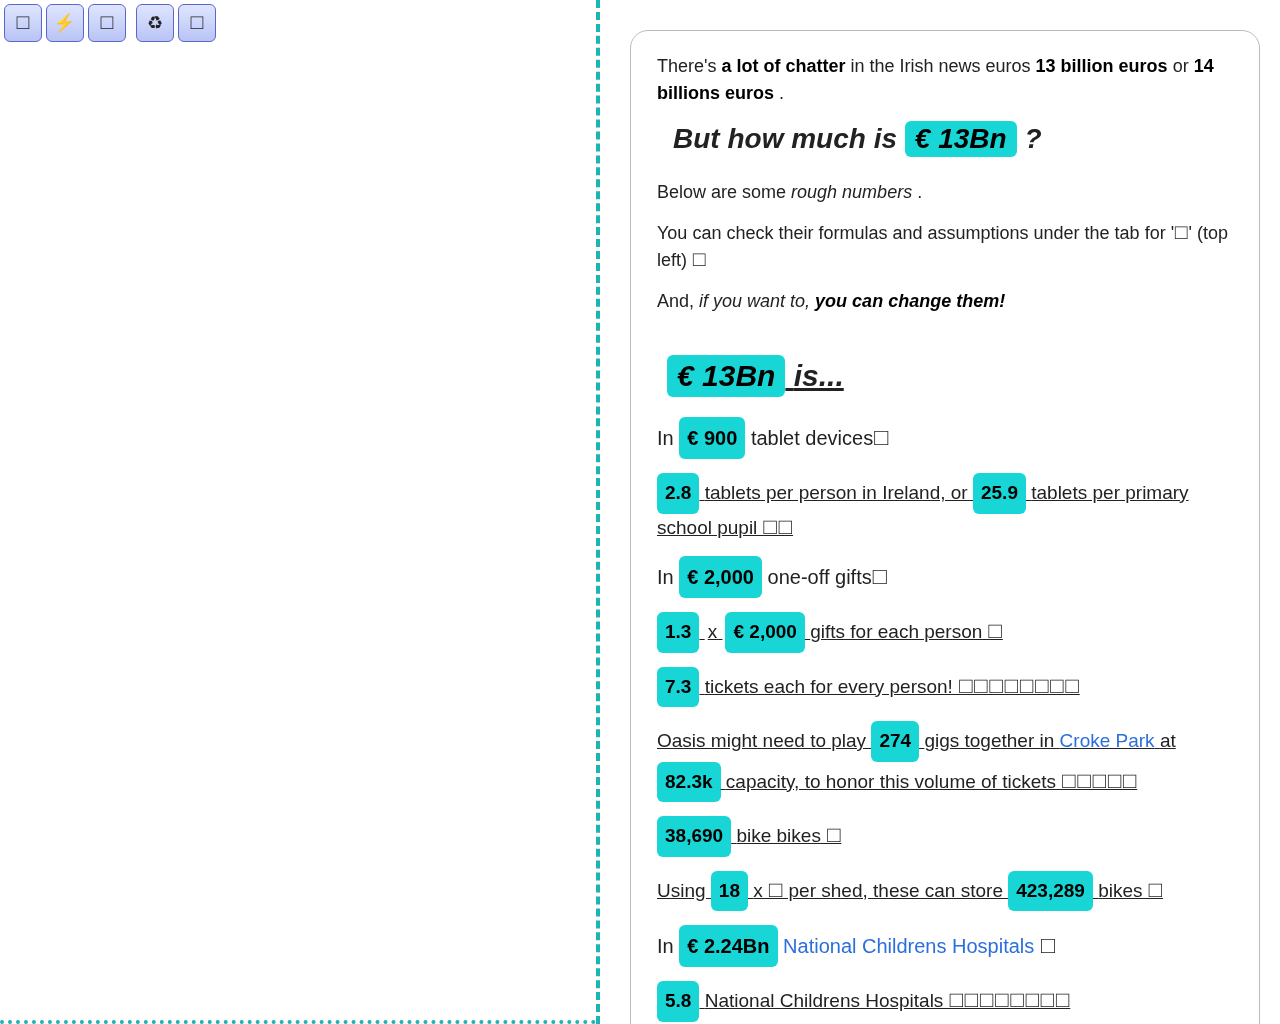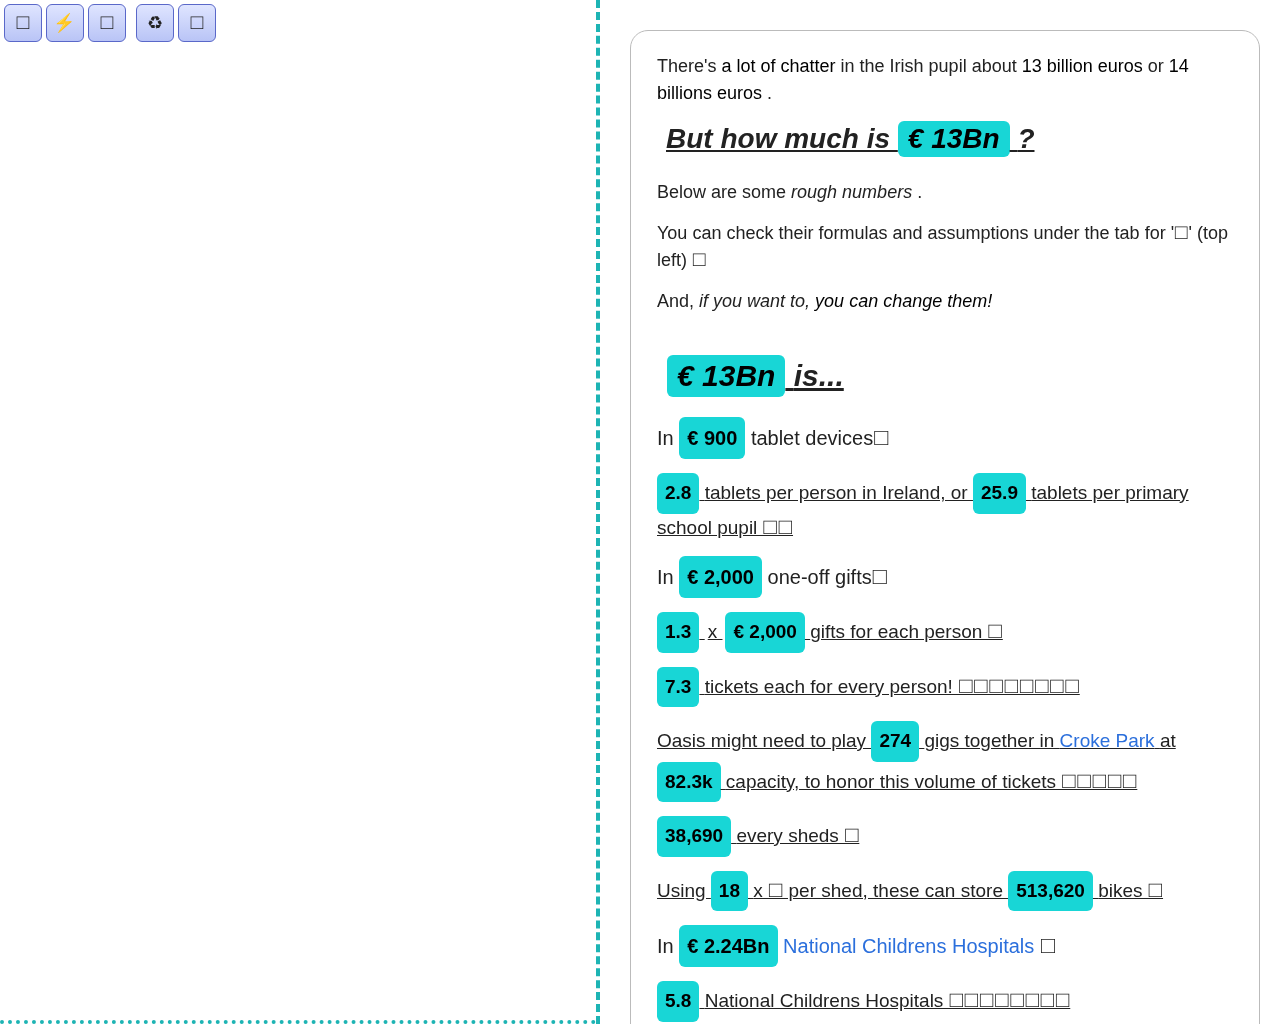"a lot of chatter" .bold { font-weight: 400 -> 700 }
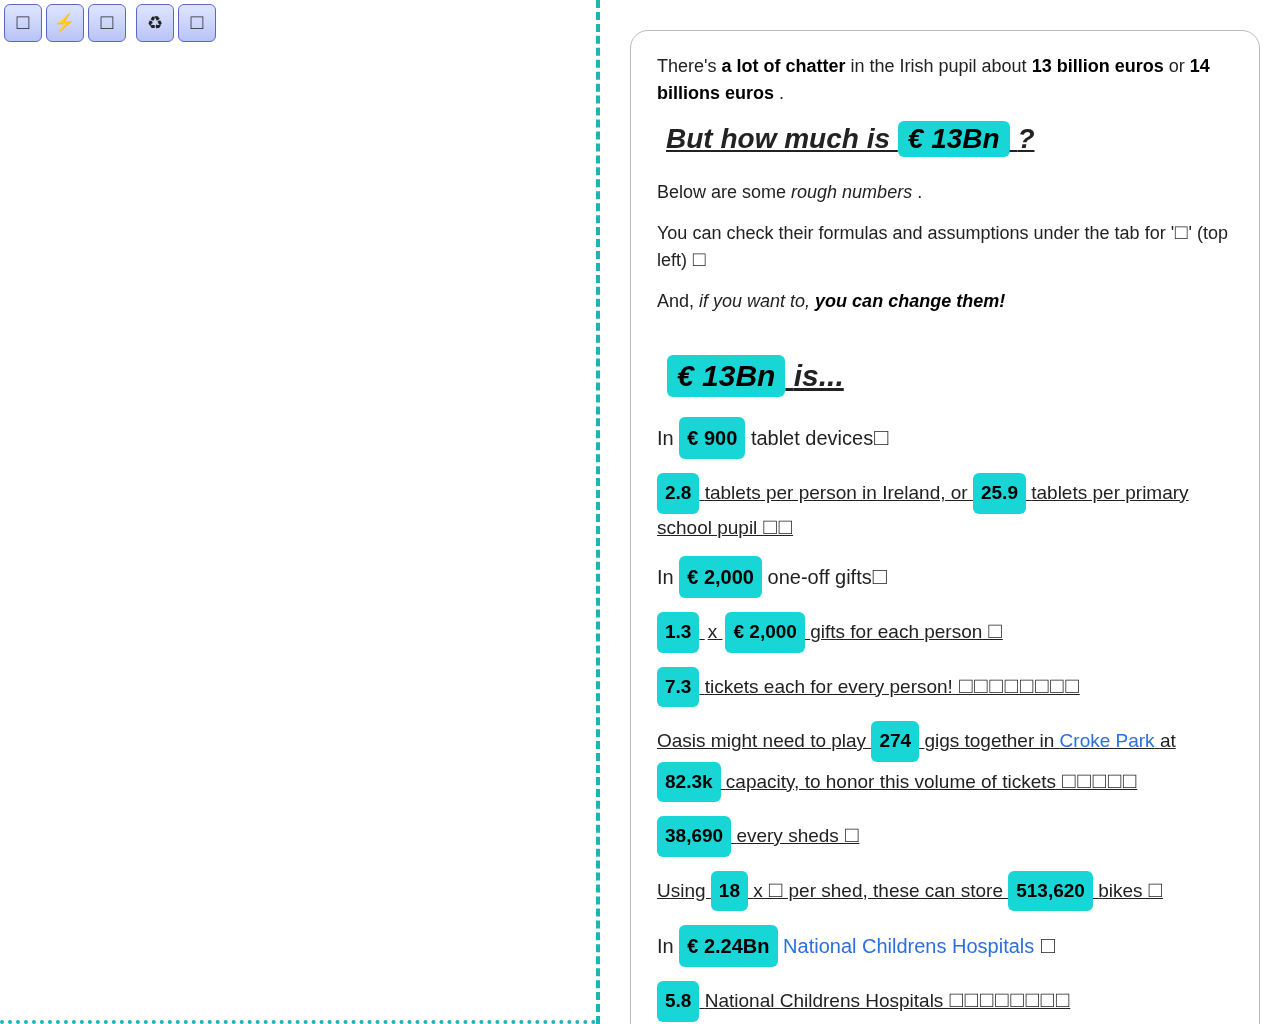"in the Irish pupil about" span { text: pupil about -> news euros }
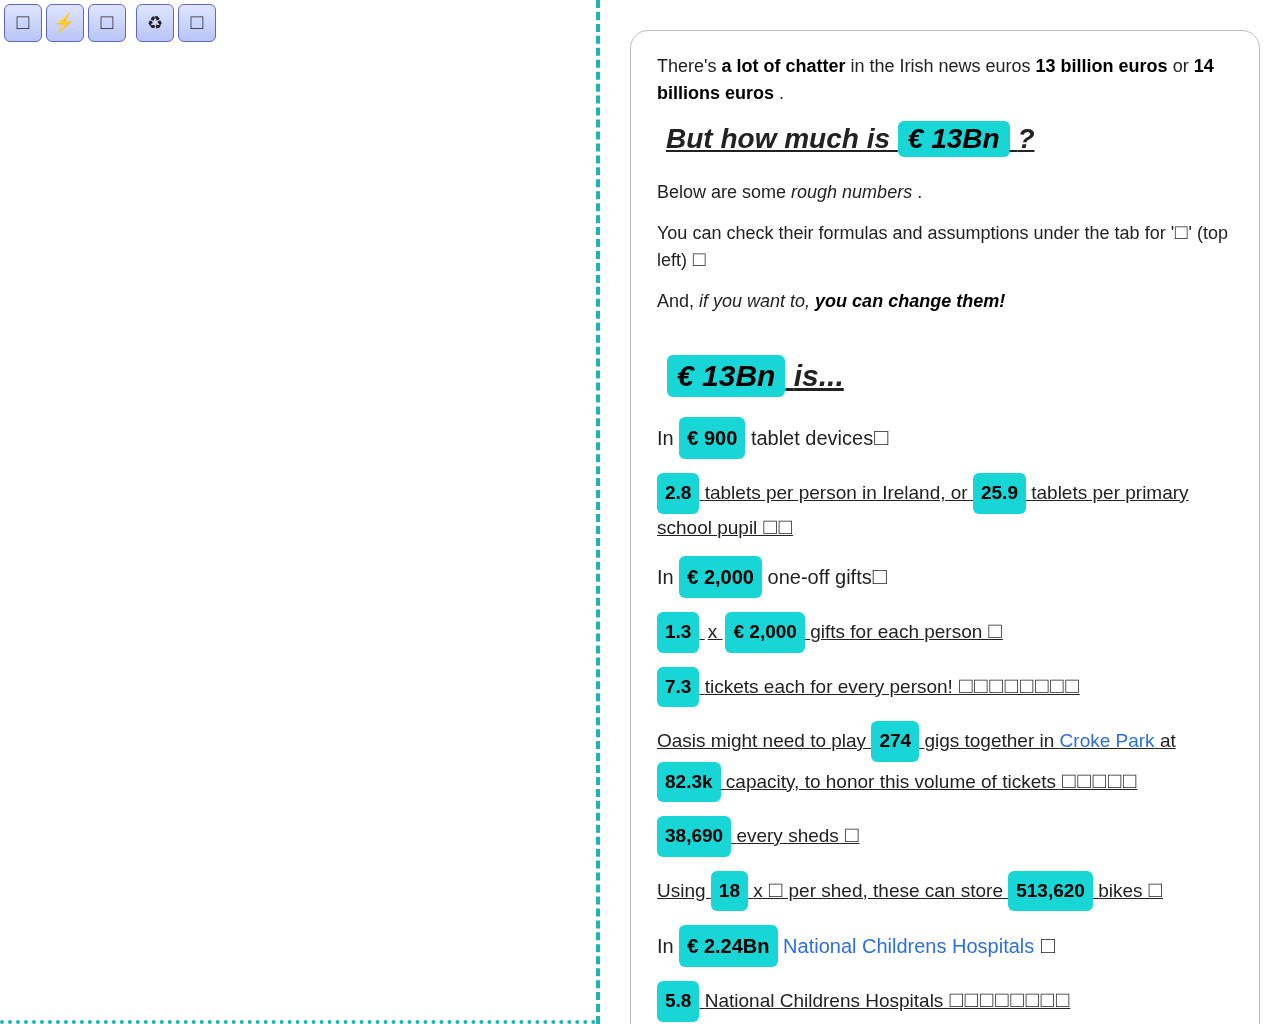"But how much is €" h2.question { margin: 10px 0 22px 9px -> 10px 0 22px 16px; text-decoration: underline -> none }
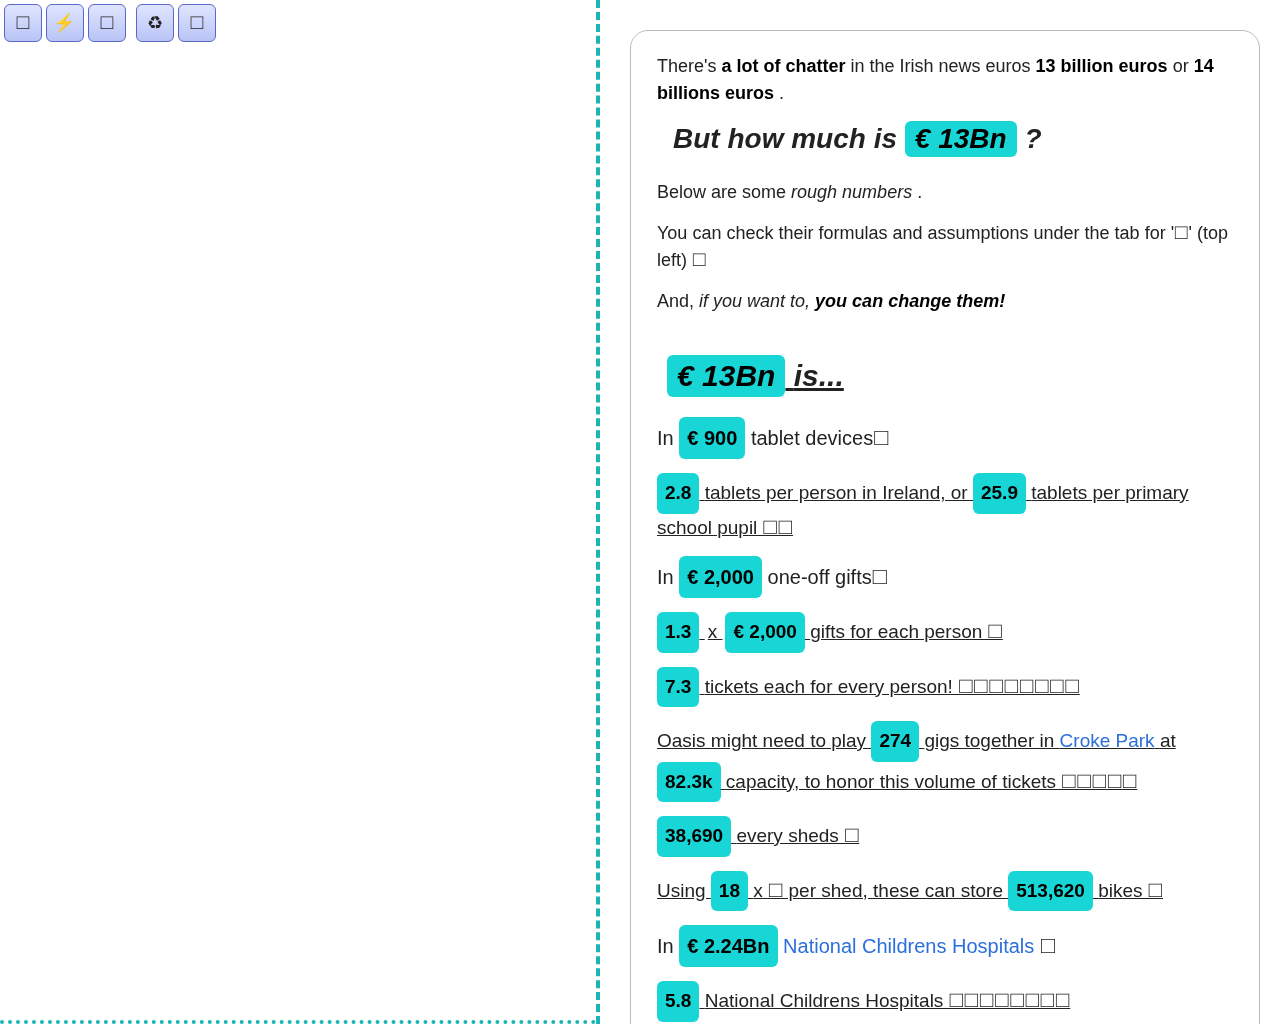"every sheds 🞎" span { text: every sheds -> bike bikes }
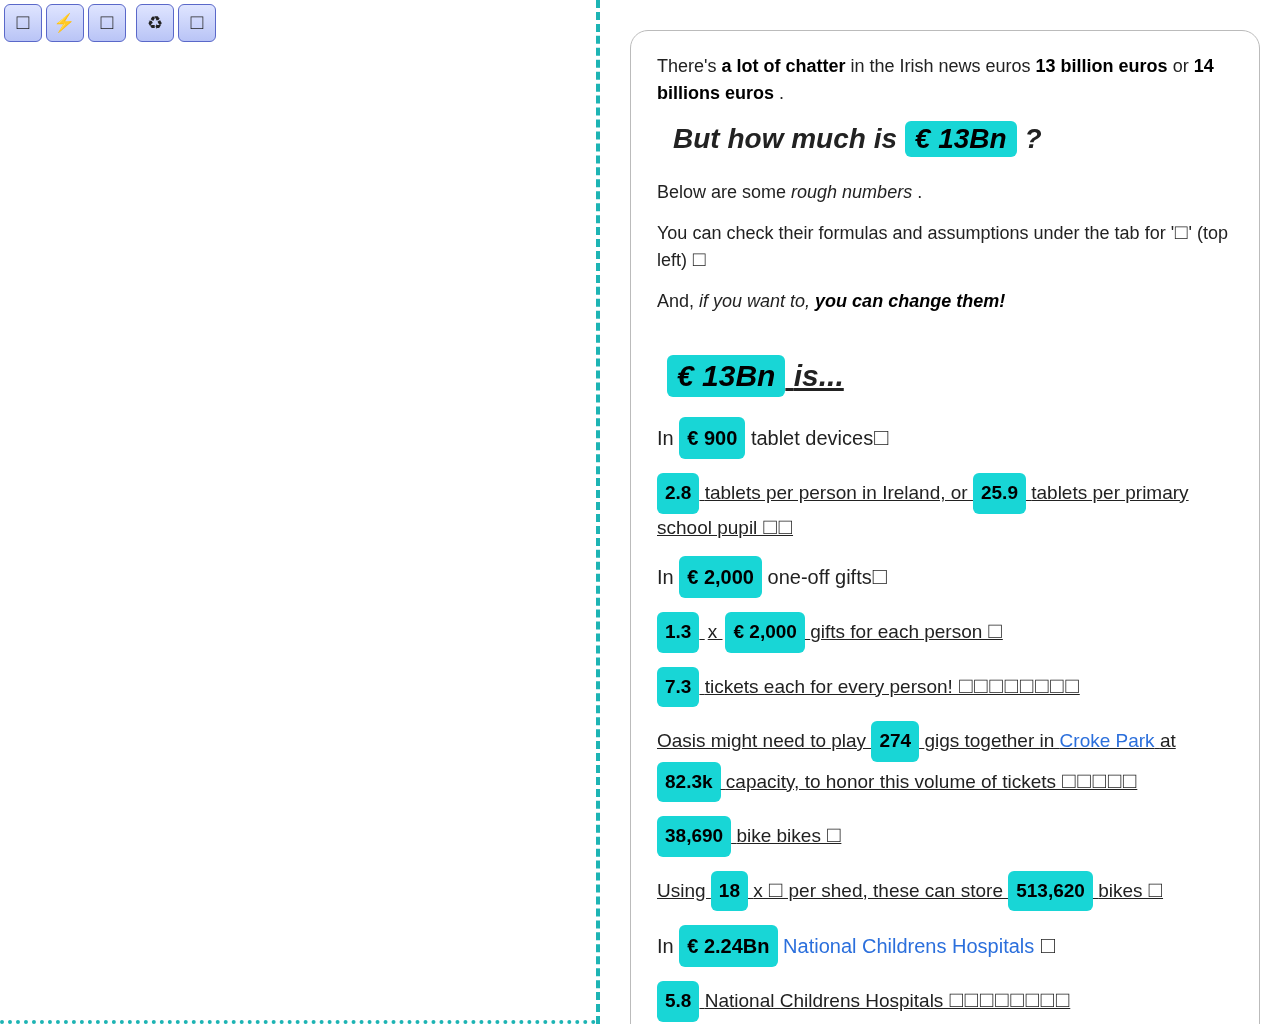"513,620" span.hl { text: 513,620 -> 423,289 }
